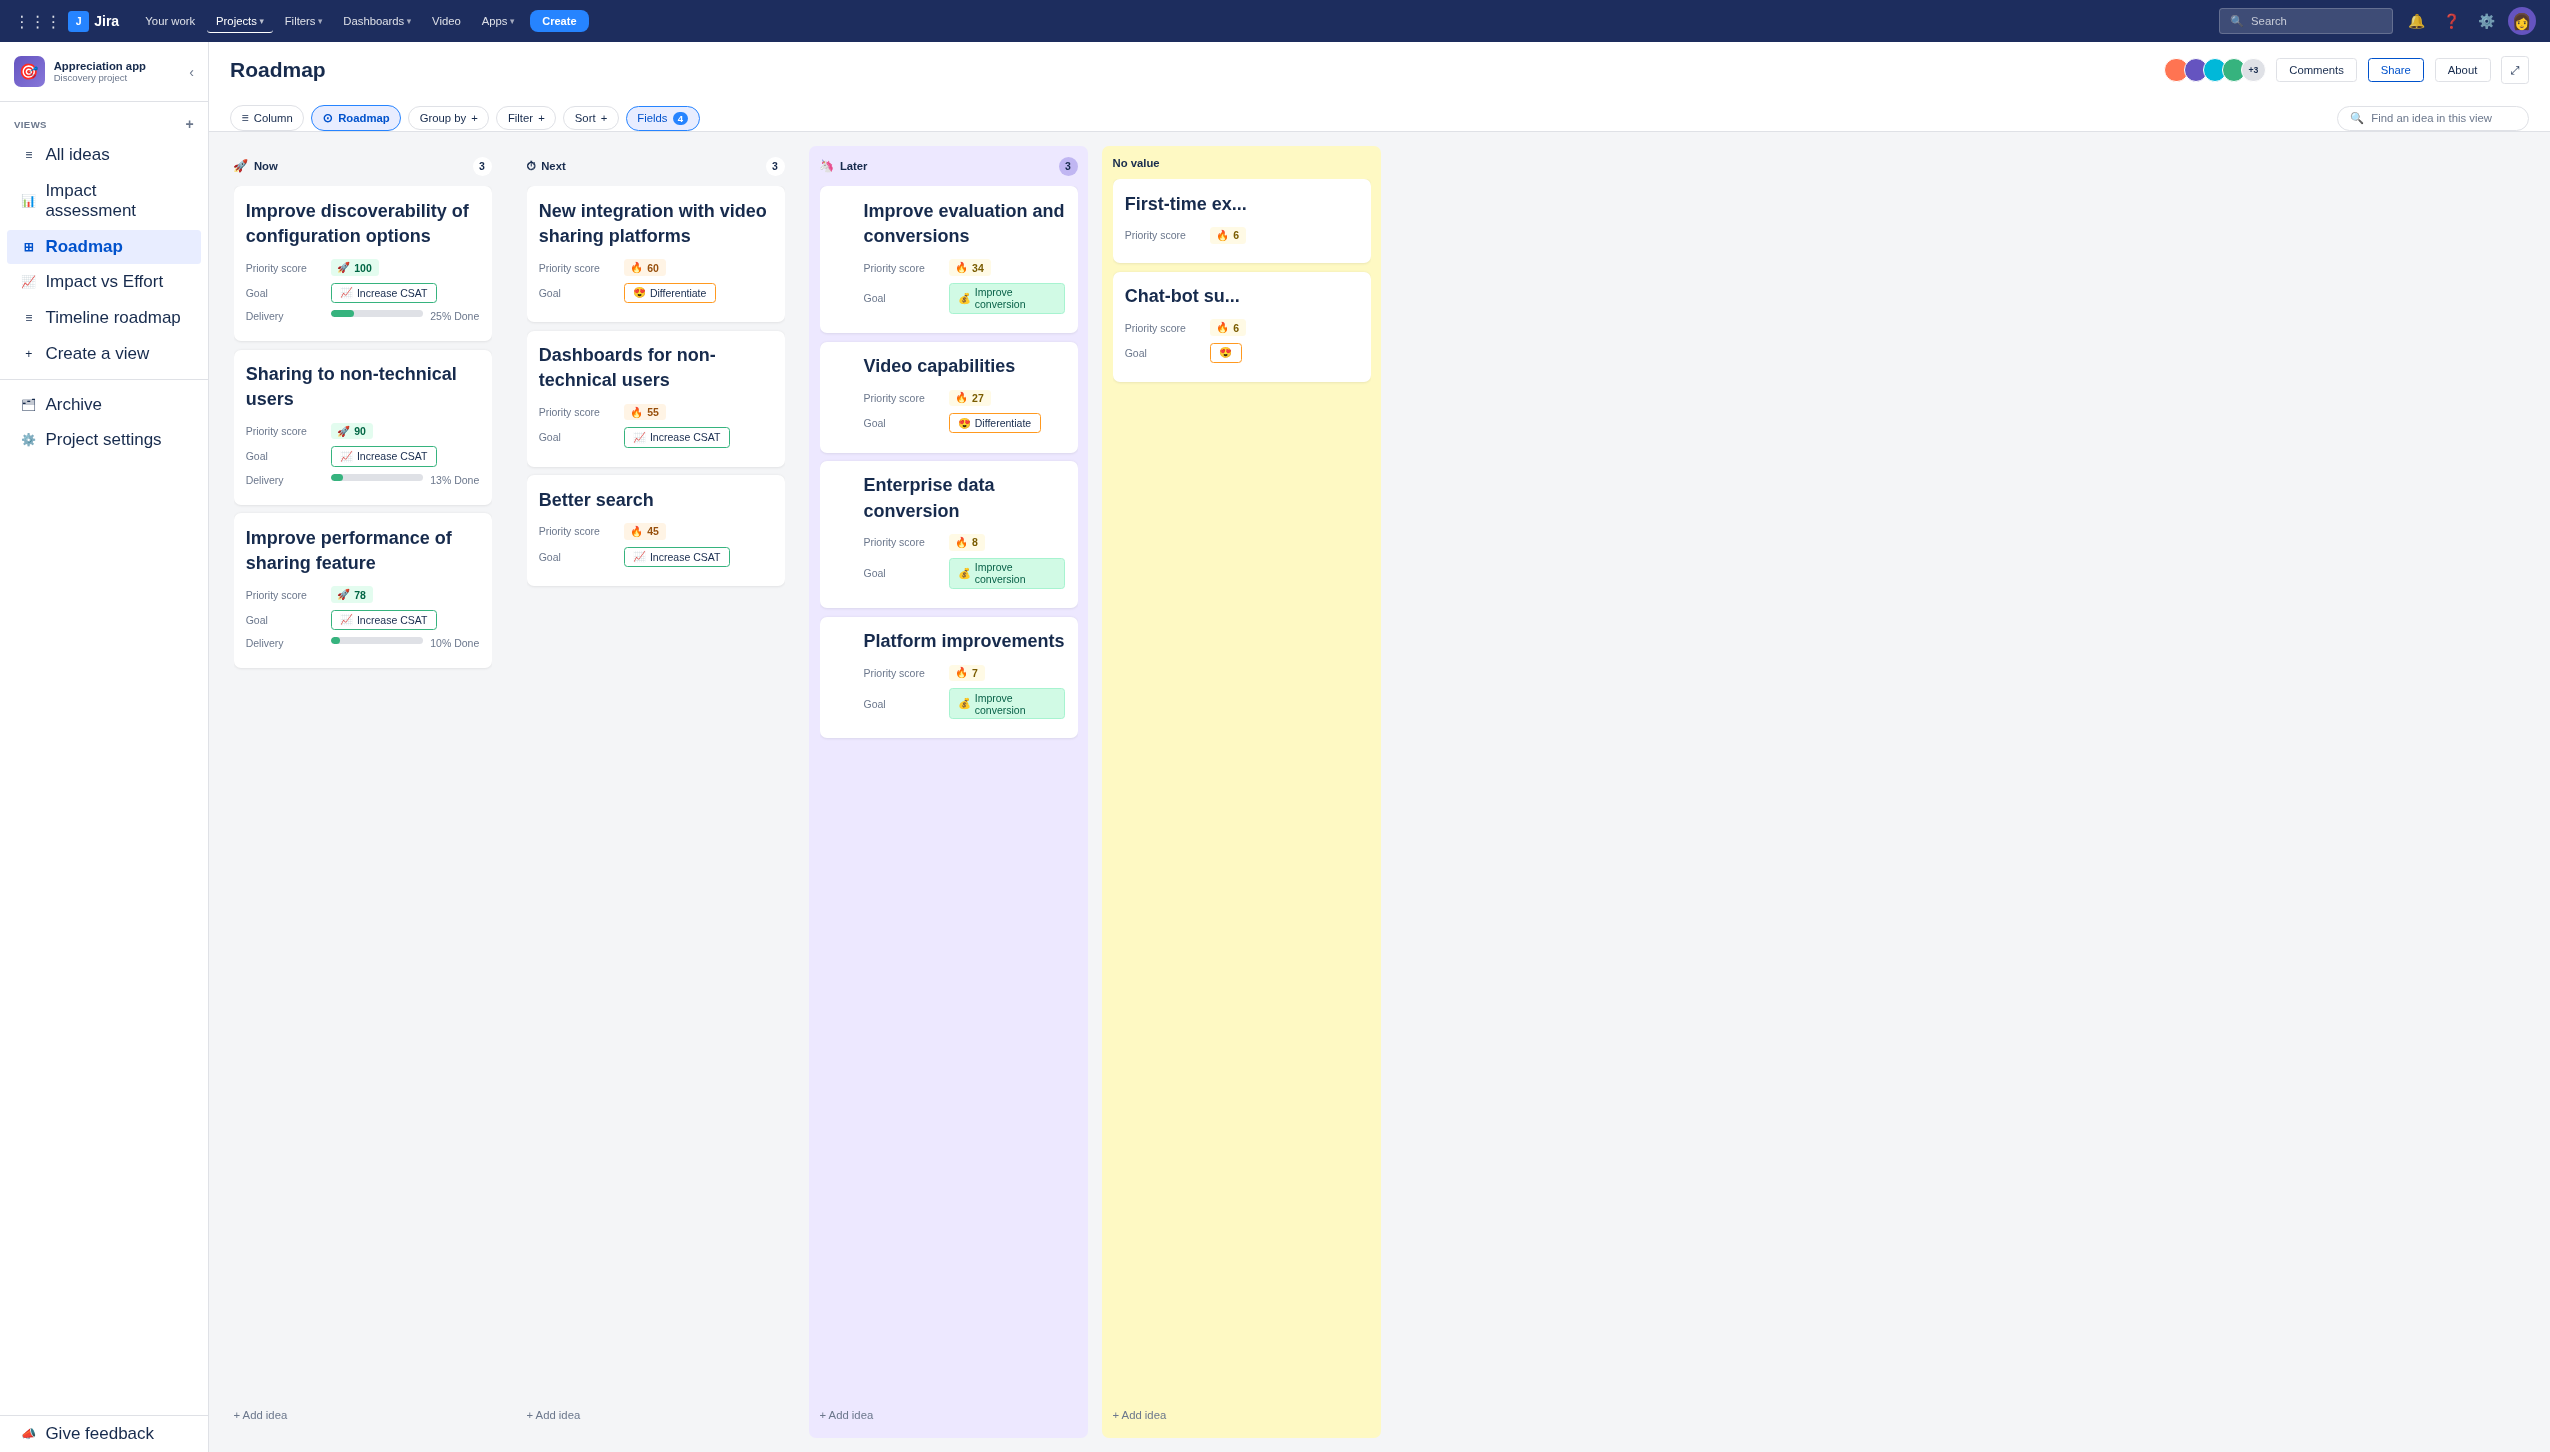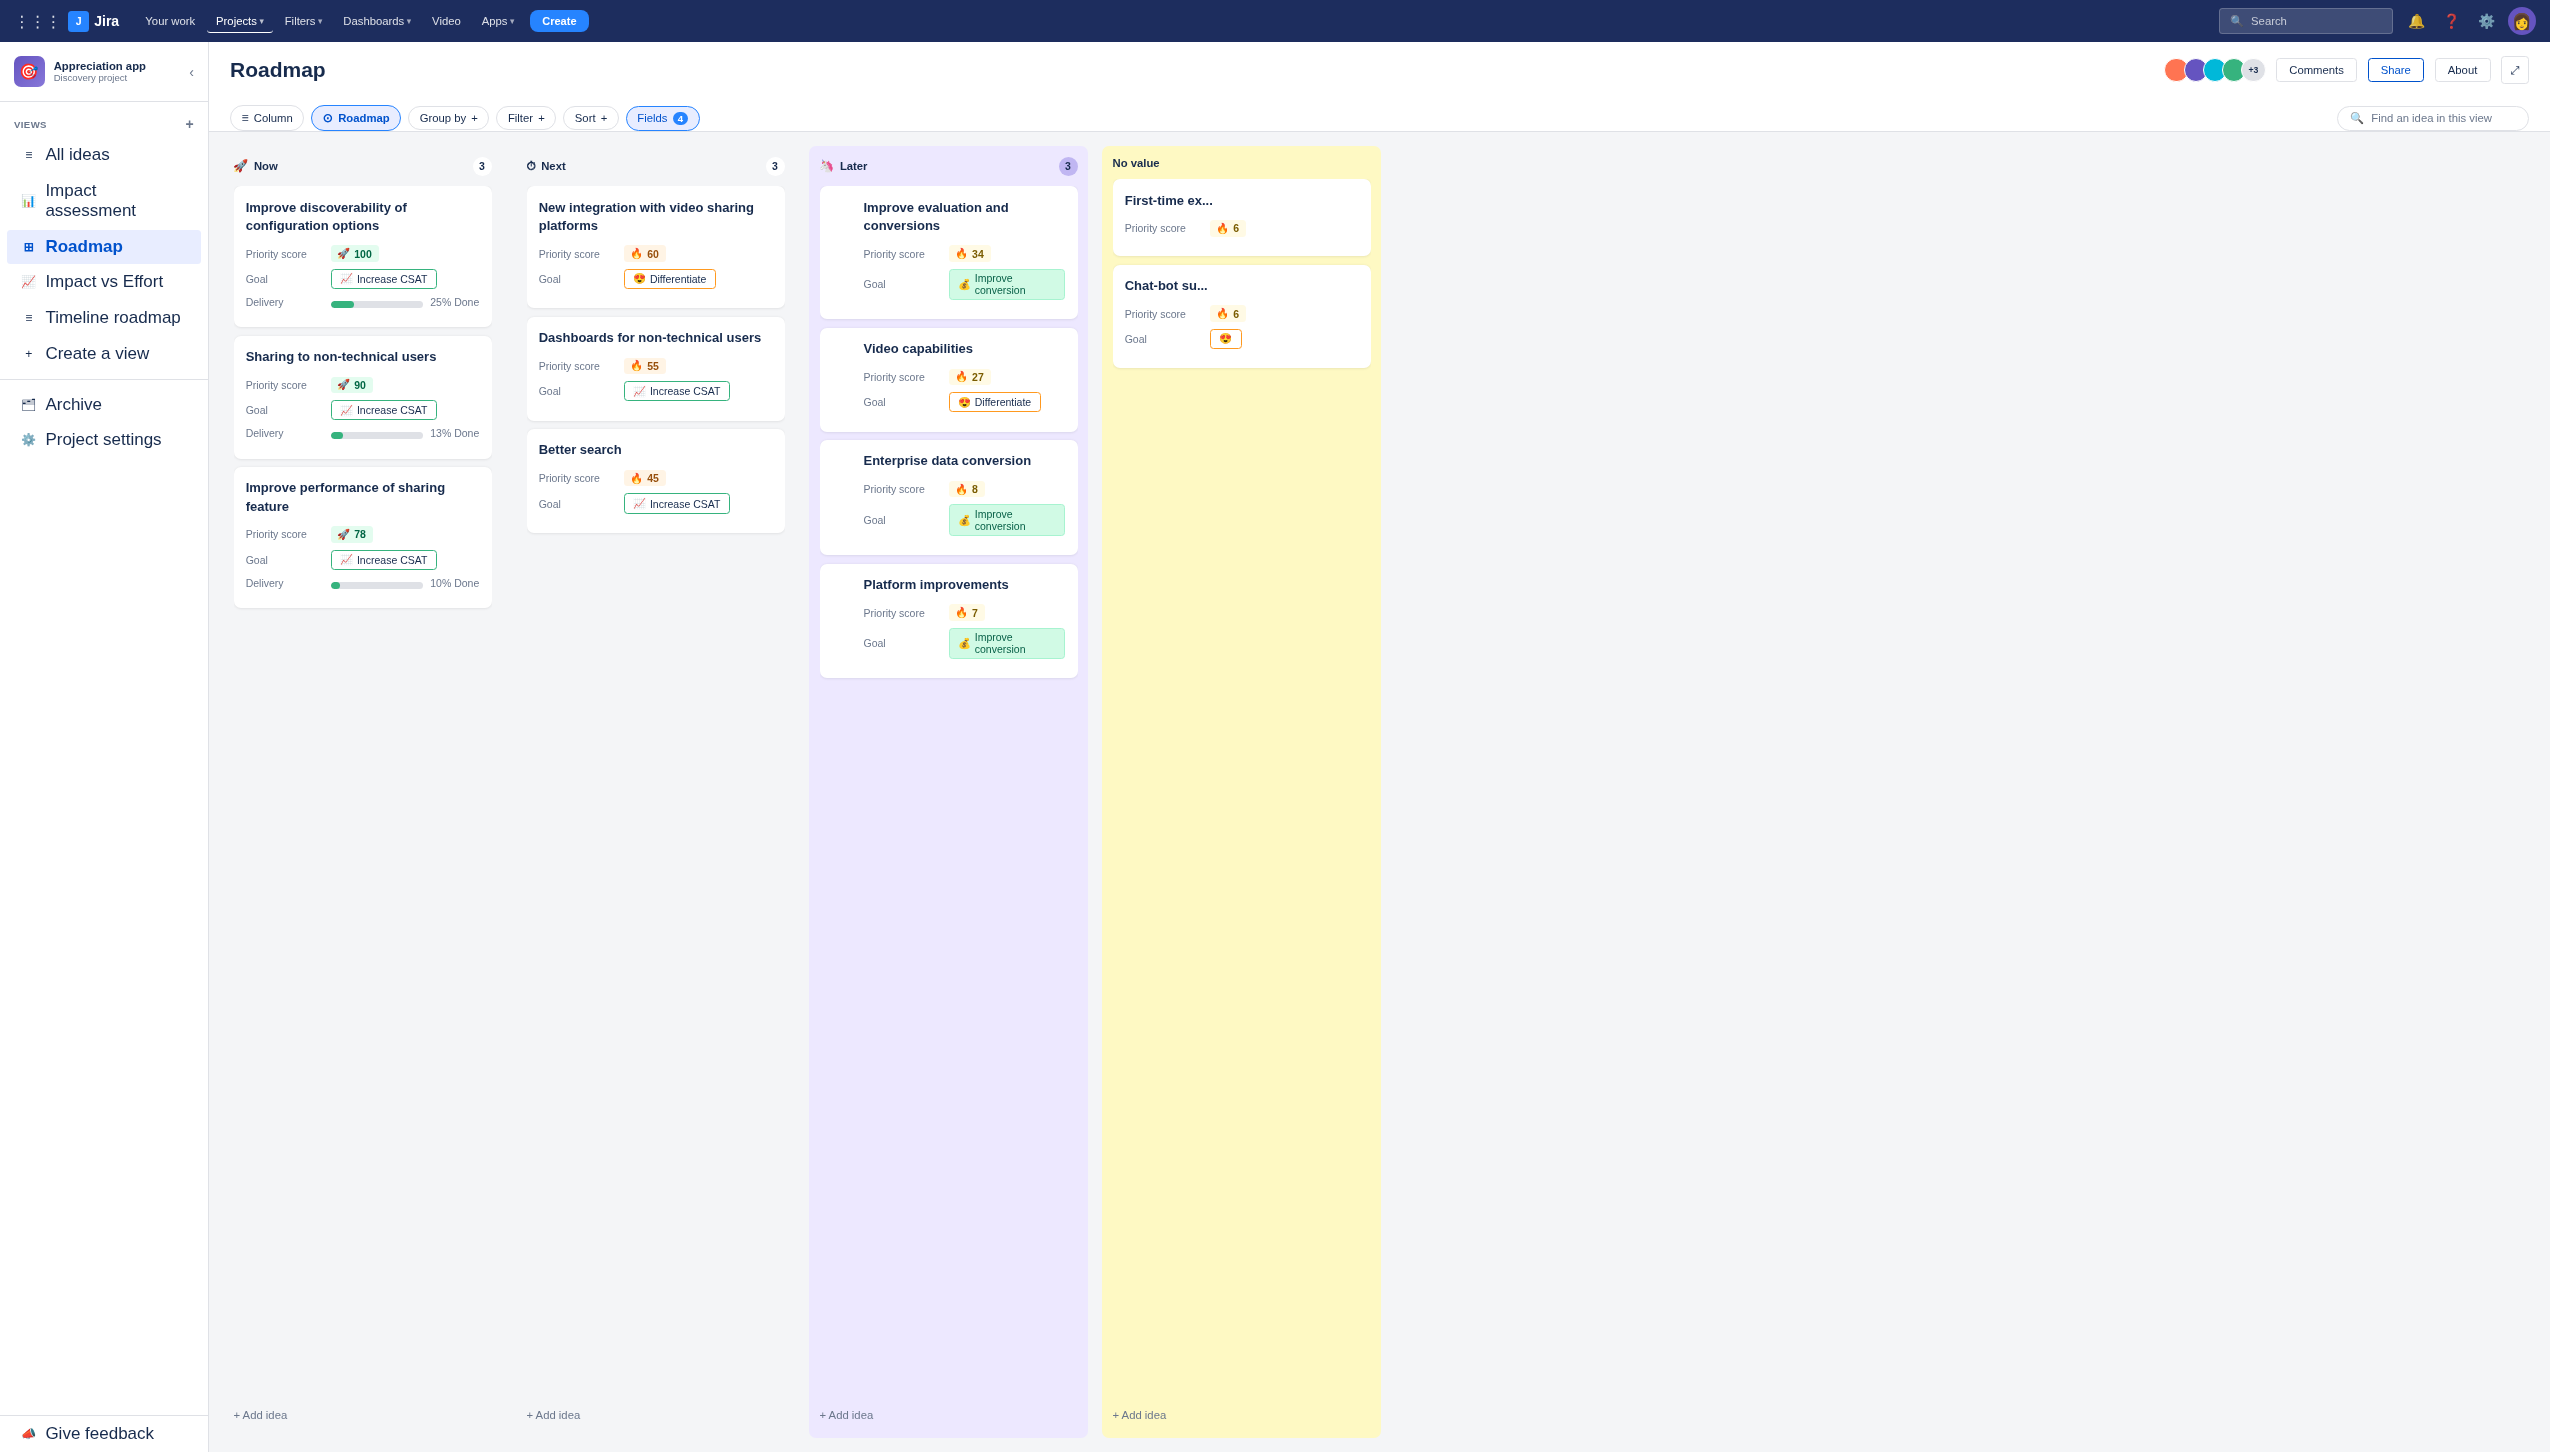"Improve discoverability of configuration" .card-title { font-size: 13px -> 18px }
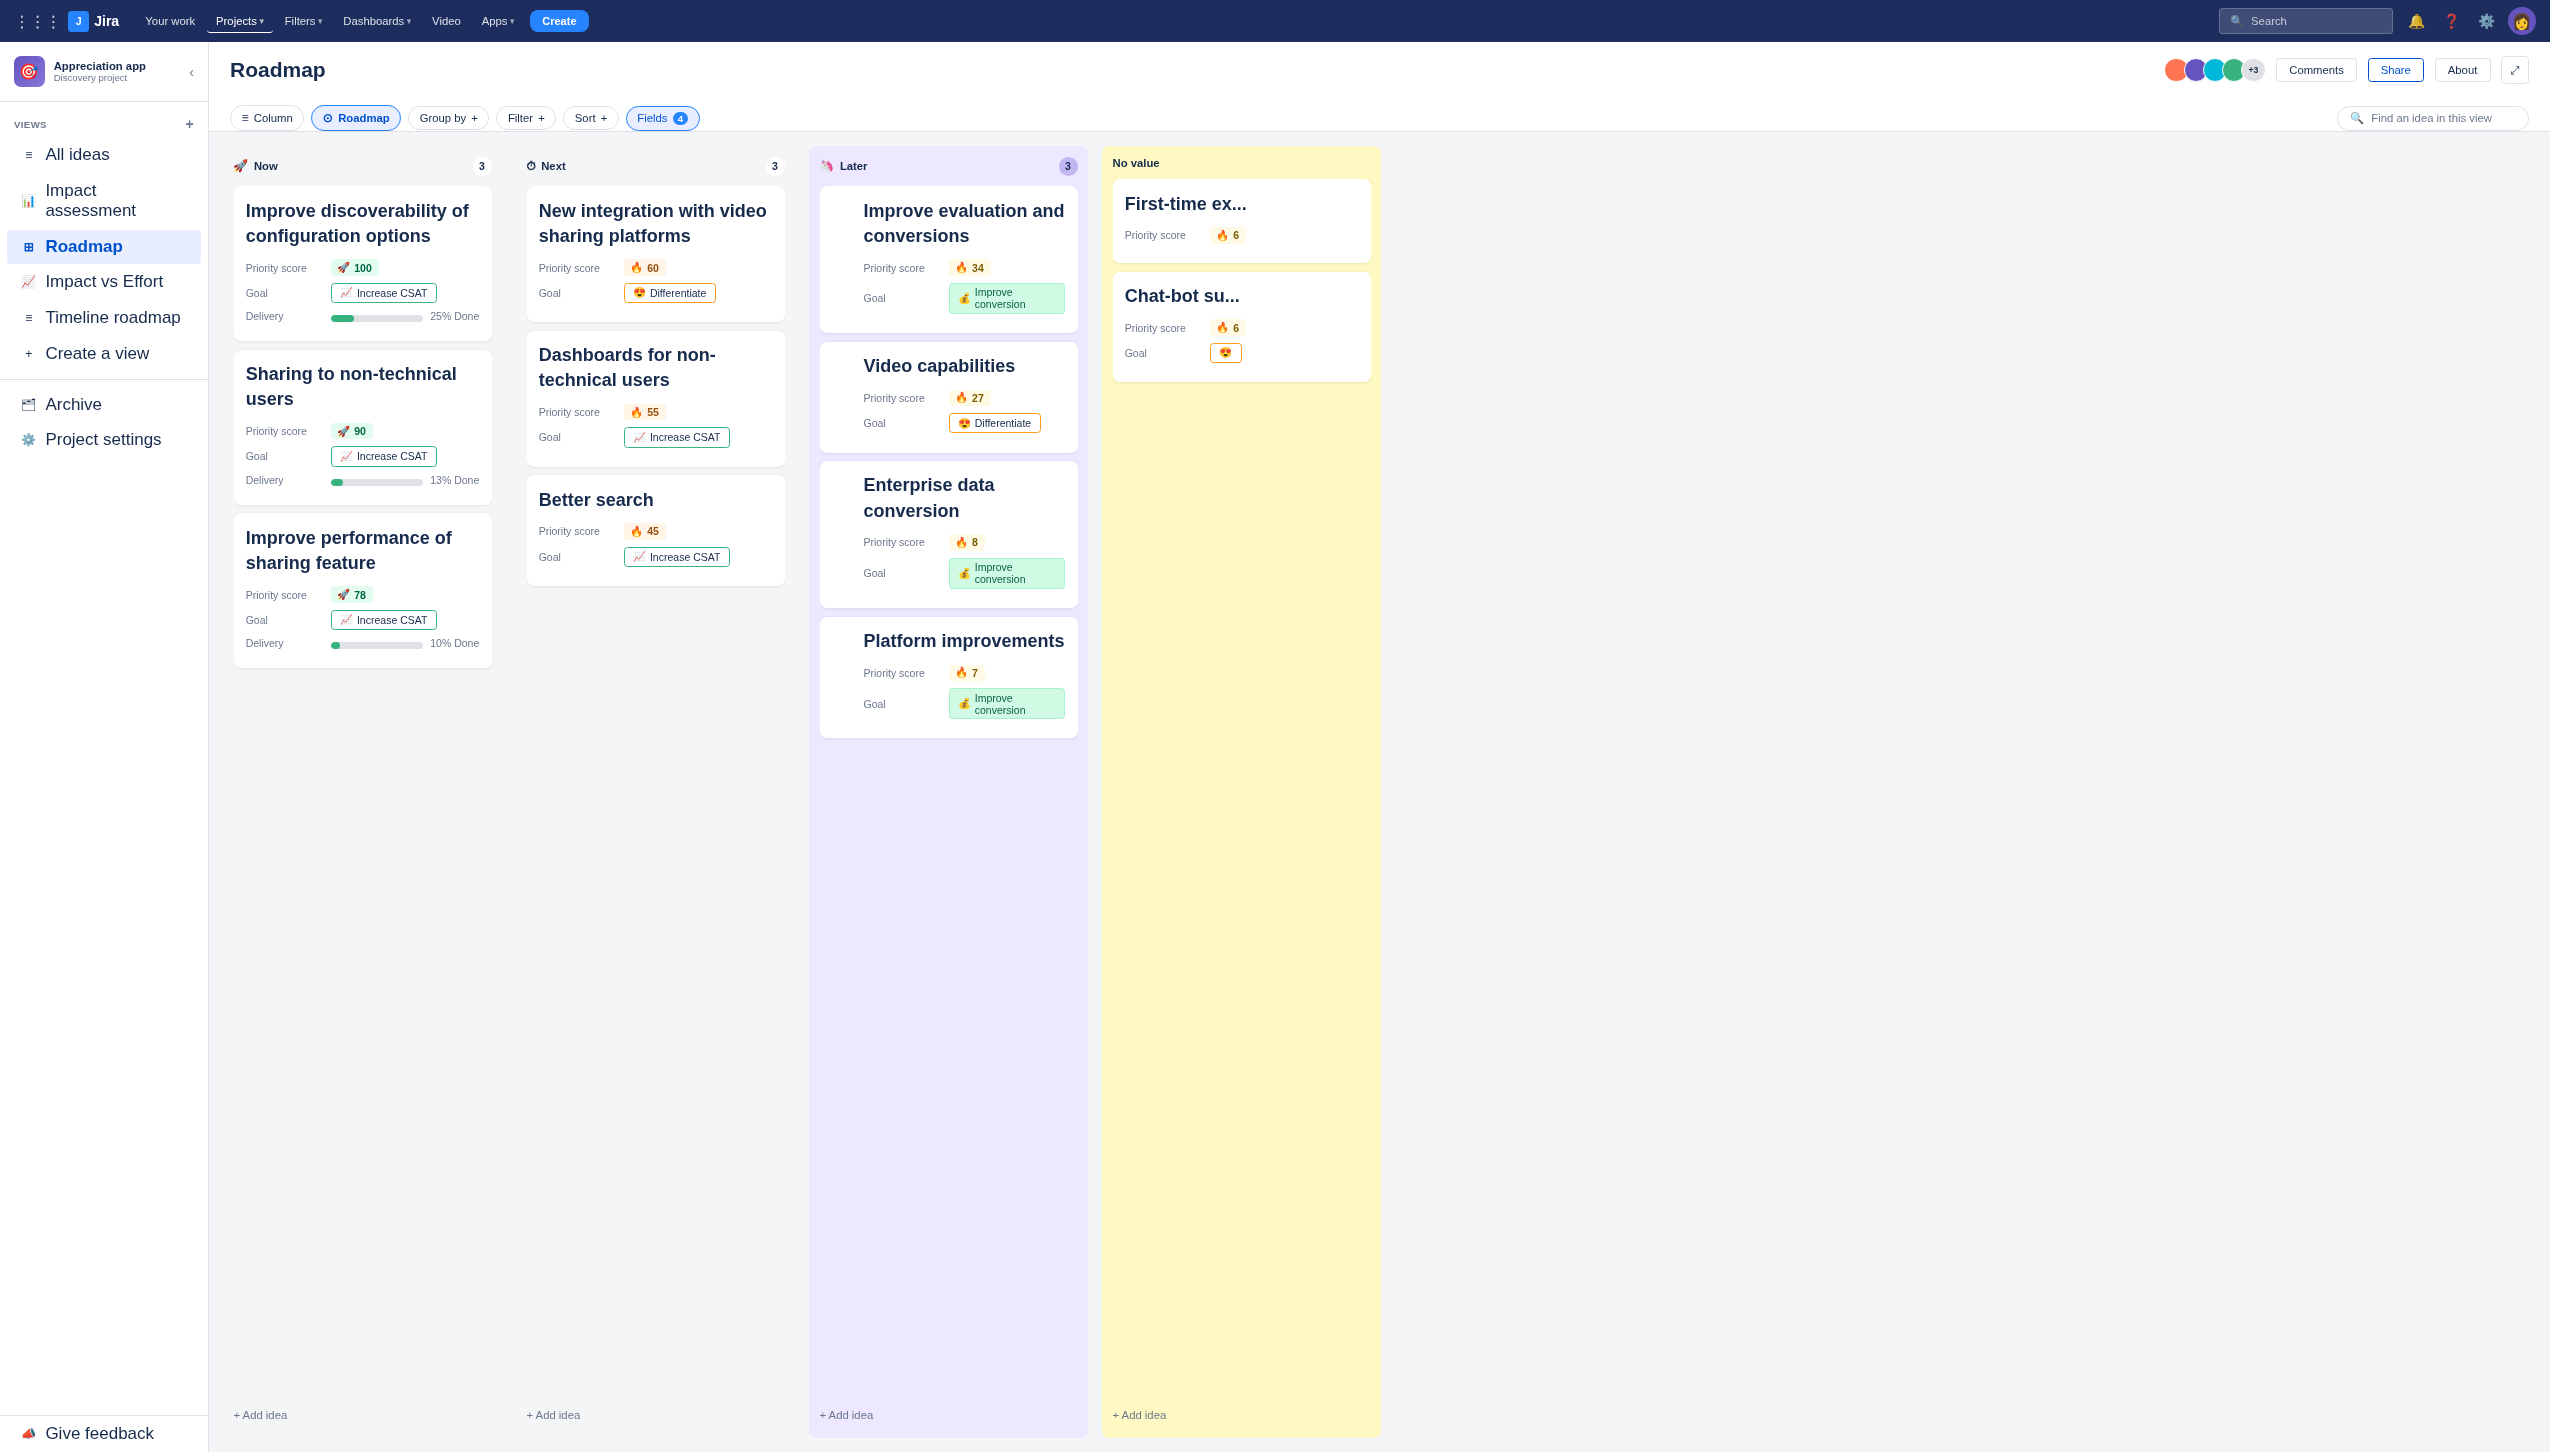"25% Done" .delivery-bar-wrap { align-items: flex-end -> flex-start }
